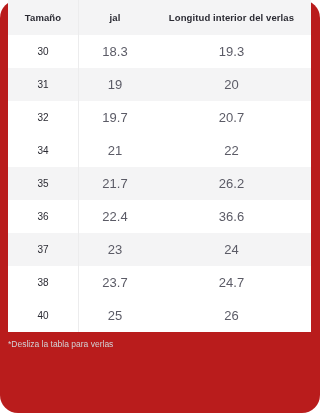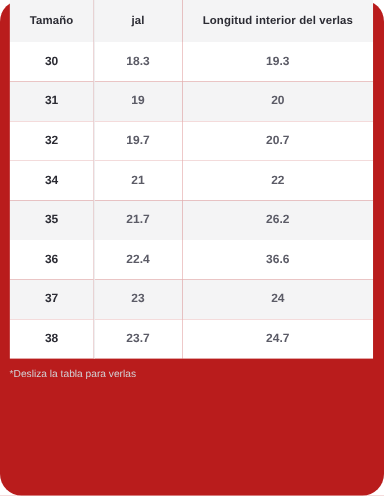"30" table.size-table tbody td.cell-size { font-weight: bold -> normal }
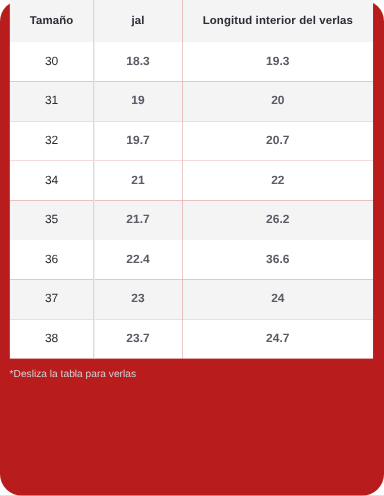"18.3" table.size-table tbody td.cell-measure { font-size: 10px -> 13px; font-weight: bold -> normal }
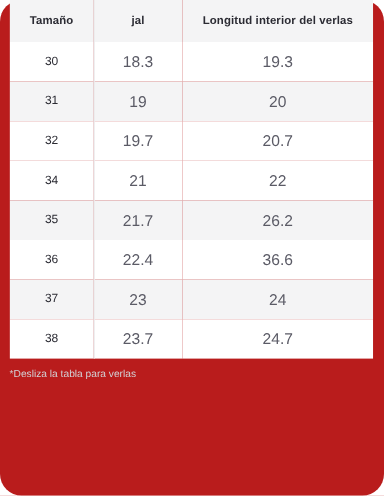"40" tr.row-plain { html: none -> <tr> <td>40</td> <td>25</td> <td>26</td> </tr> }
